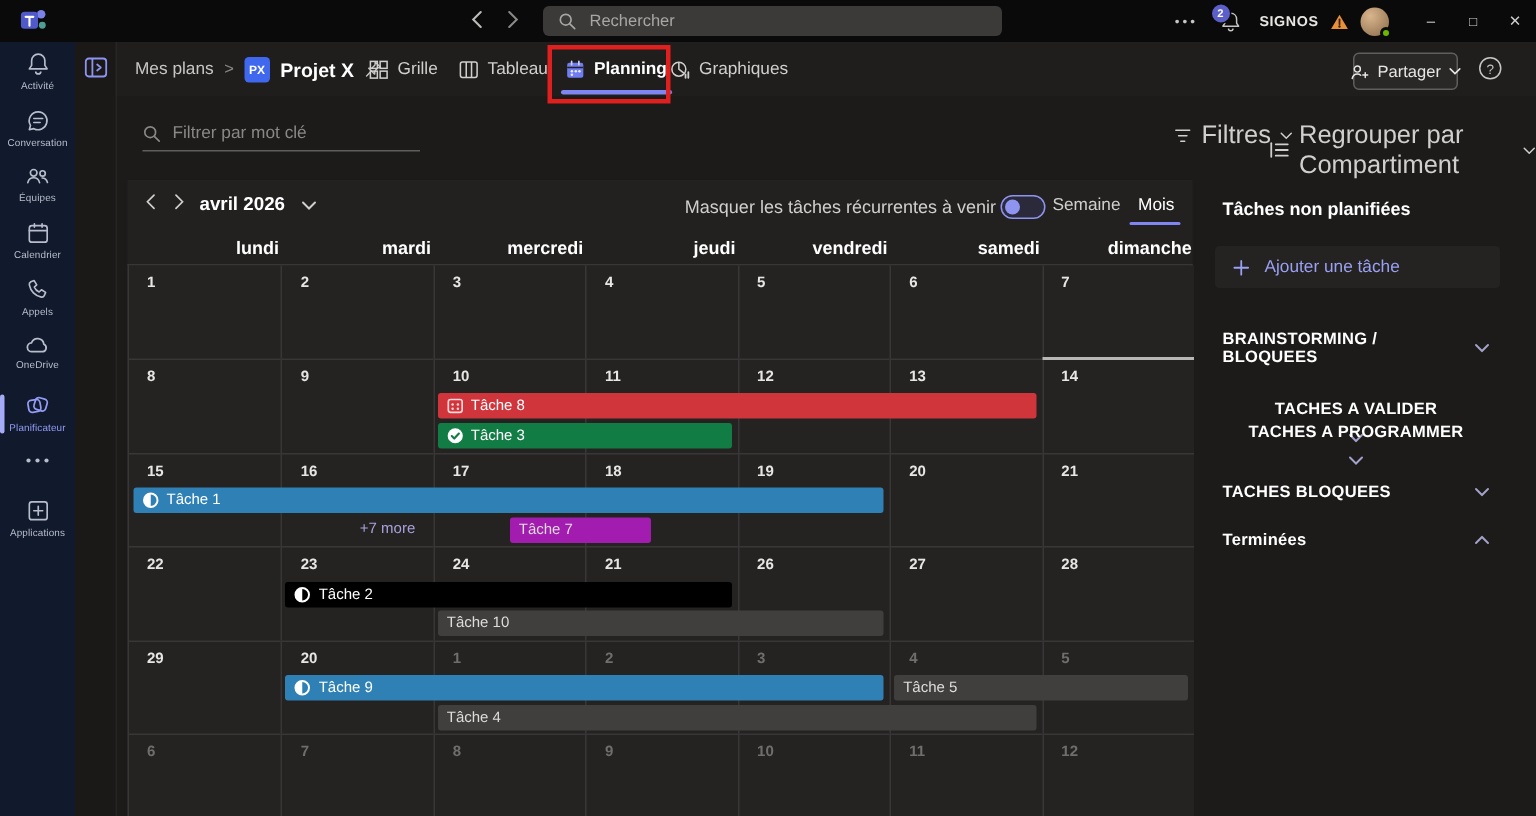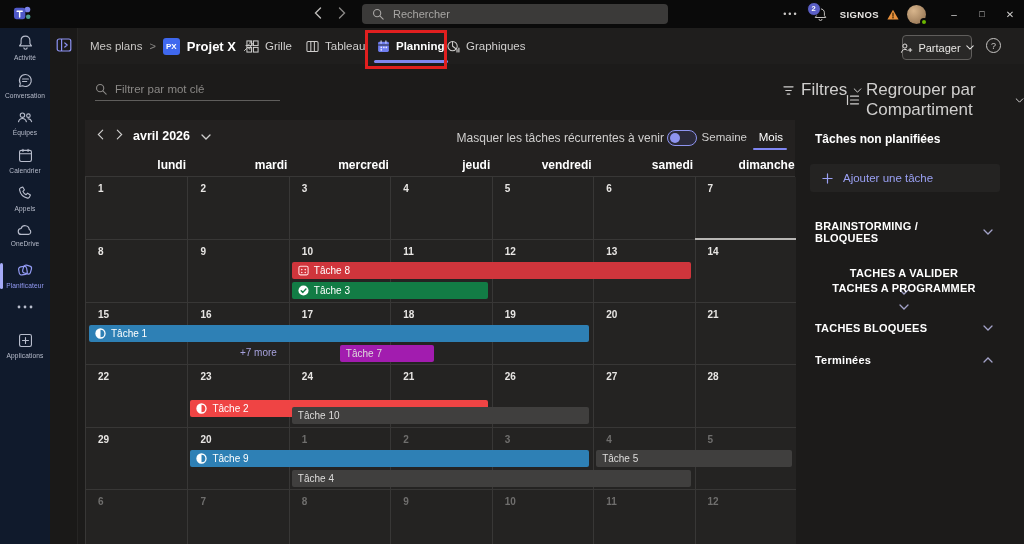"Tâche 2" div.bar { background: #ef4444 -> #000000; top: 223px -> 211px }
